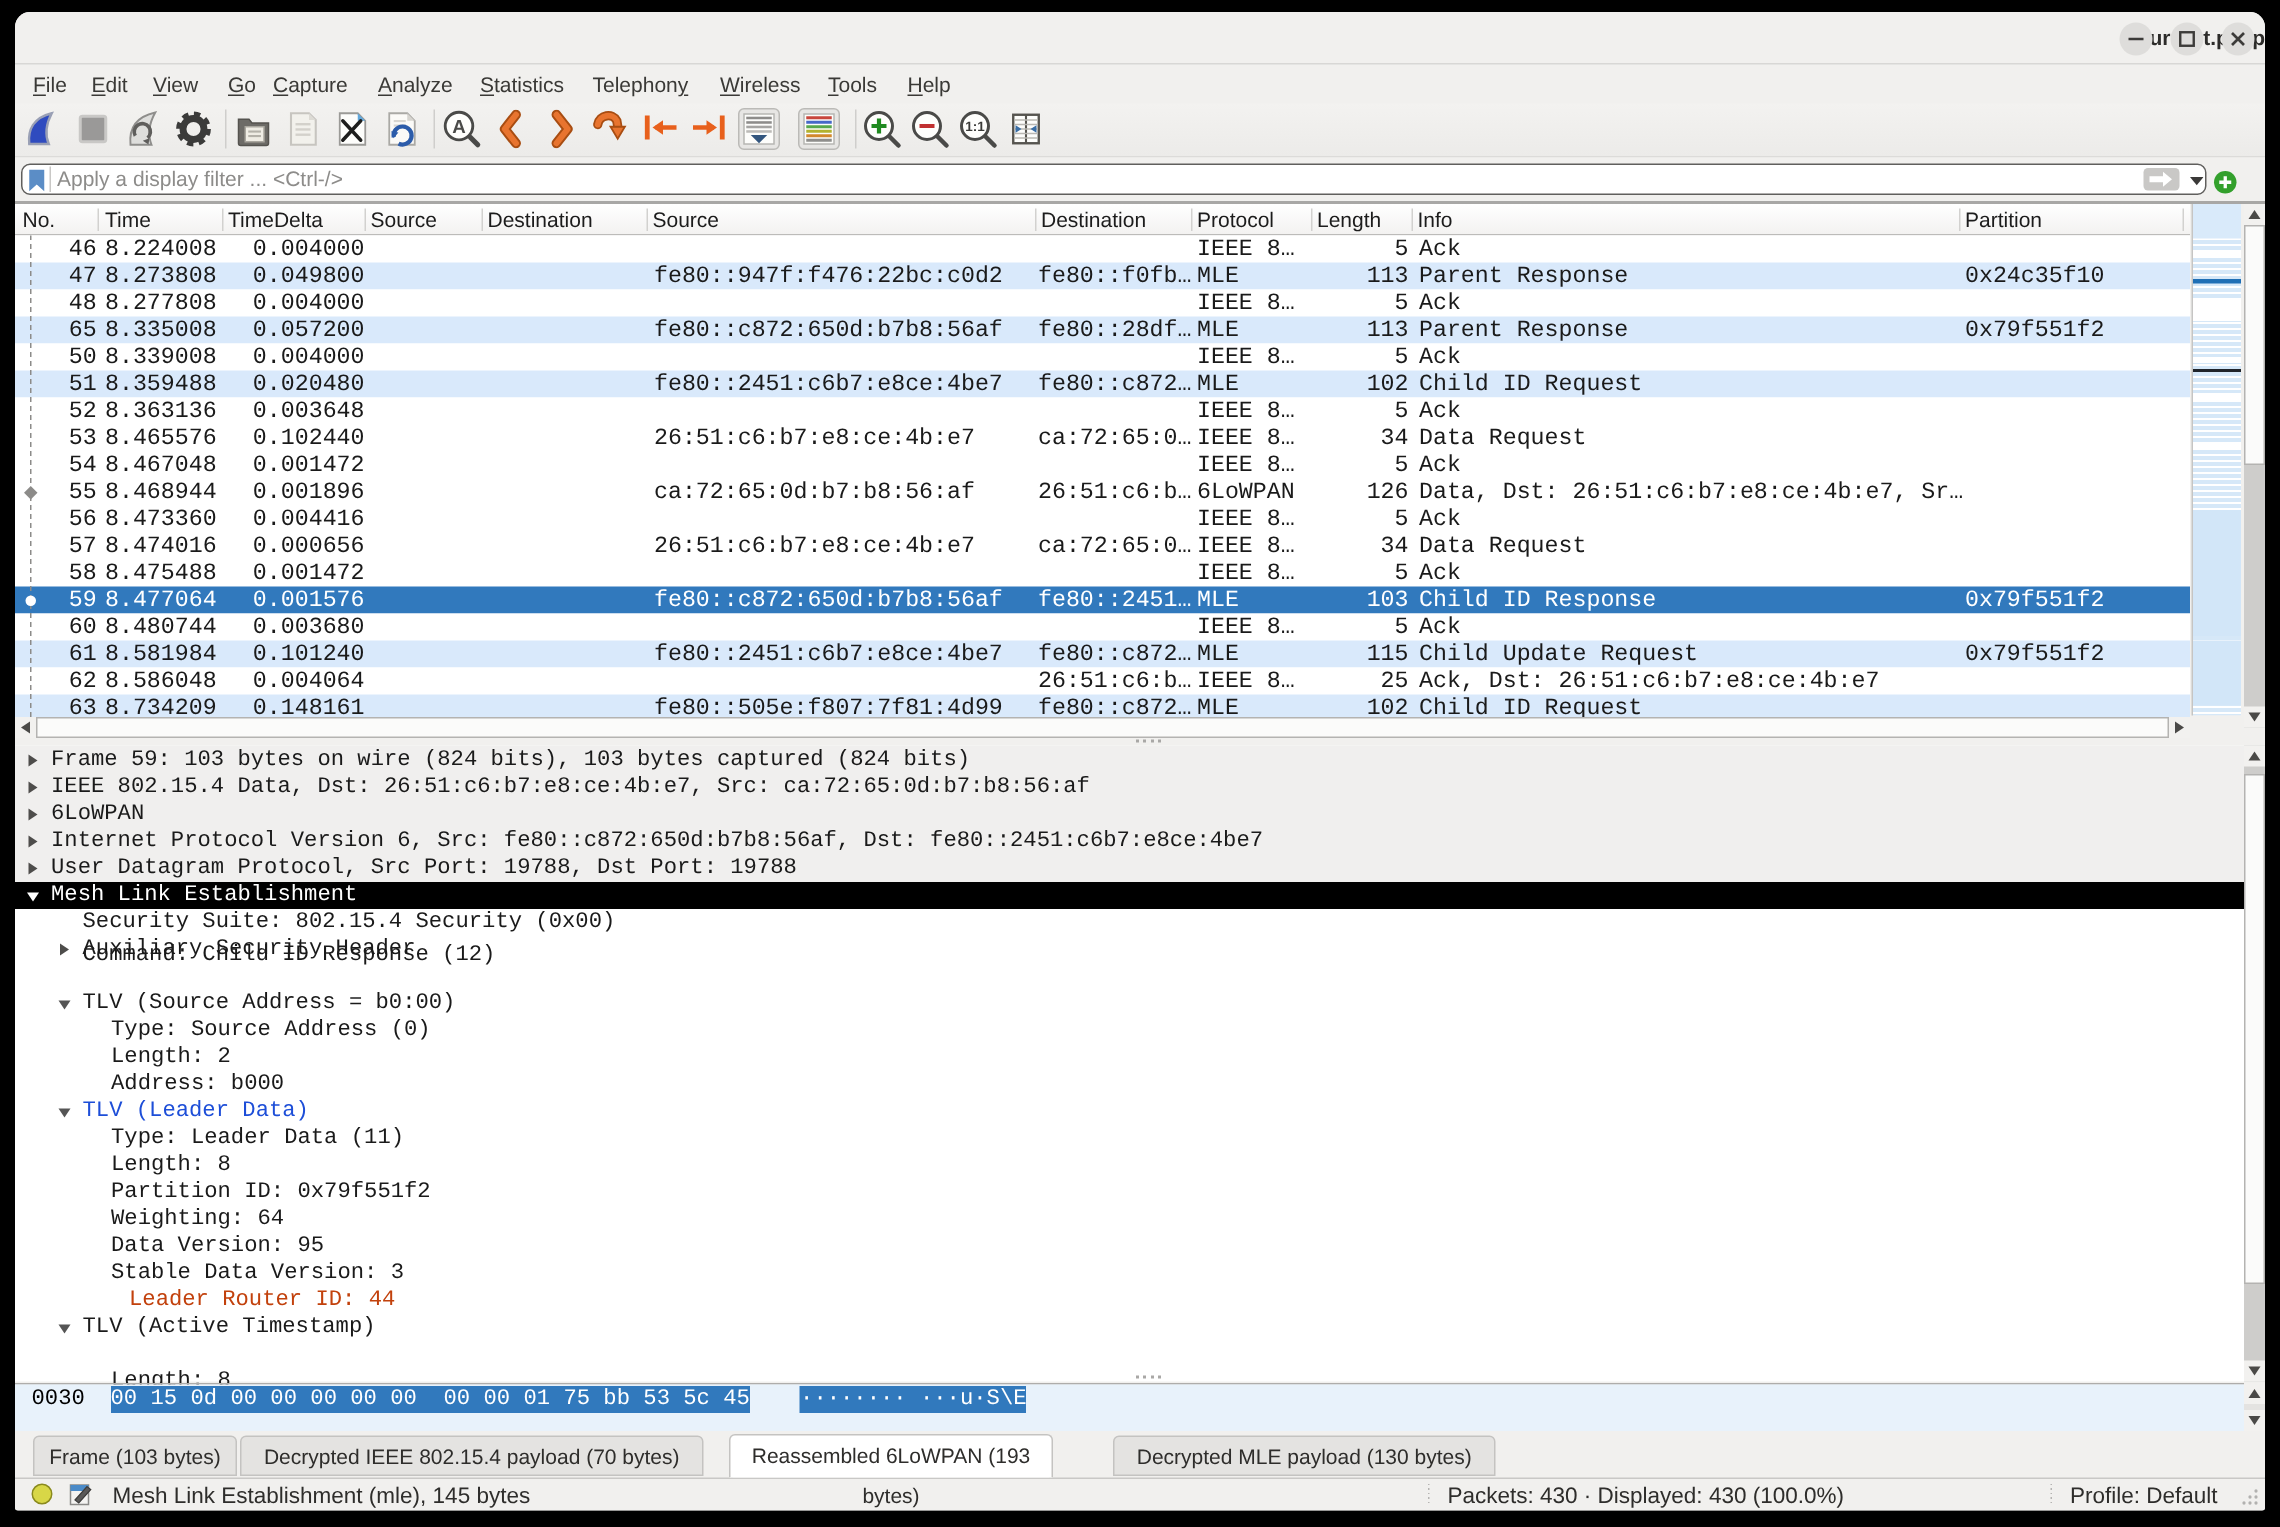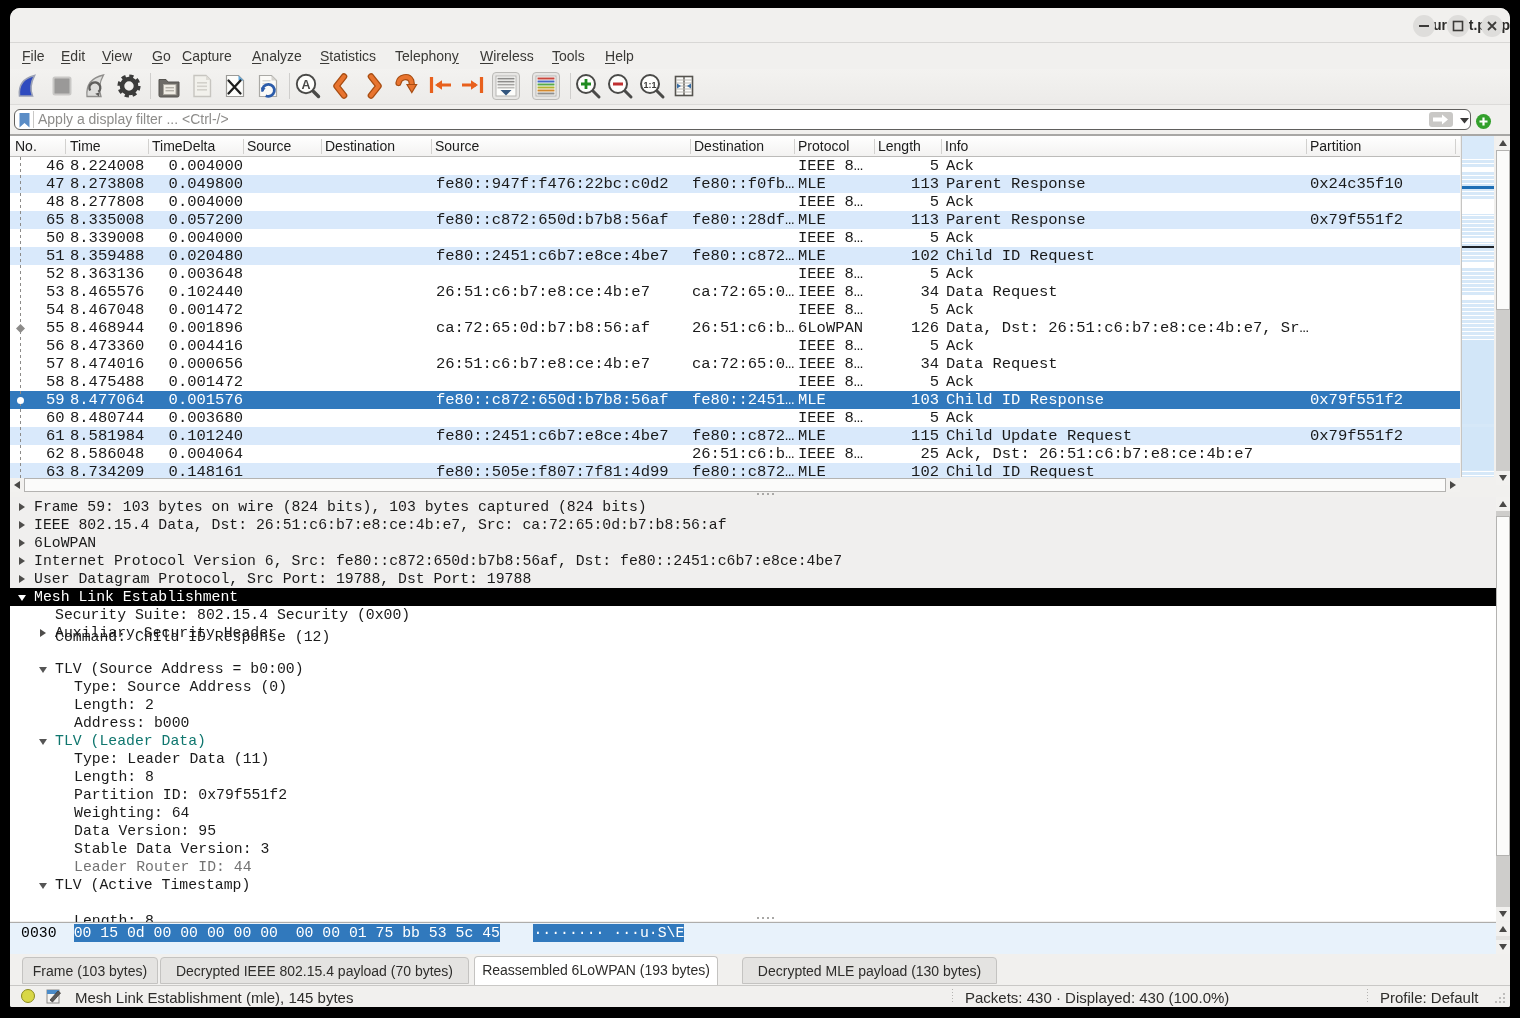"TLV (Leader Data)" span.md { color: #0f766e -> #1d4ed8 }
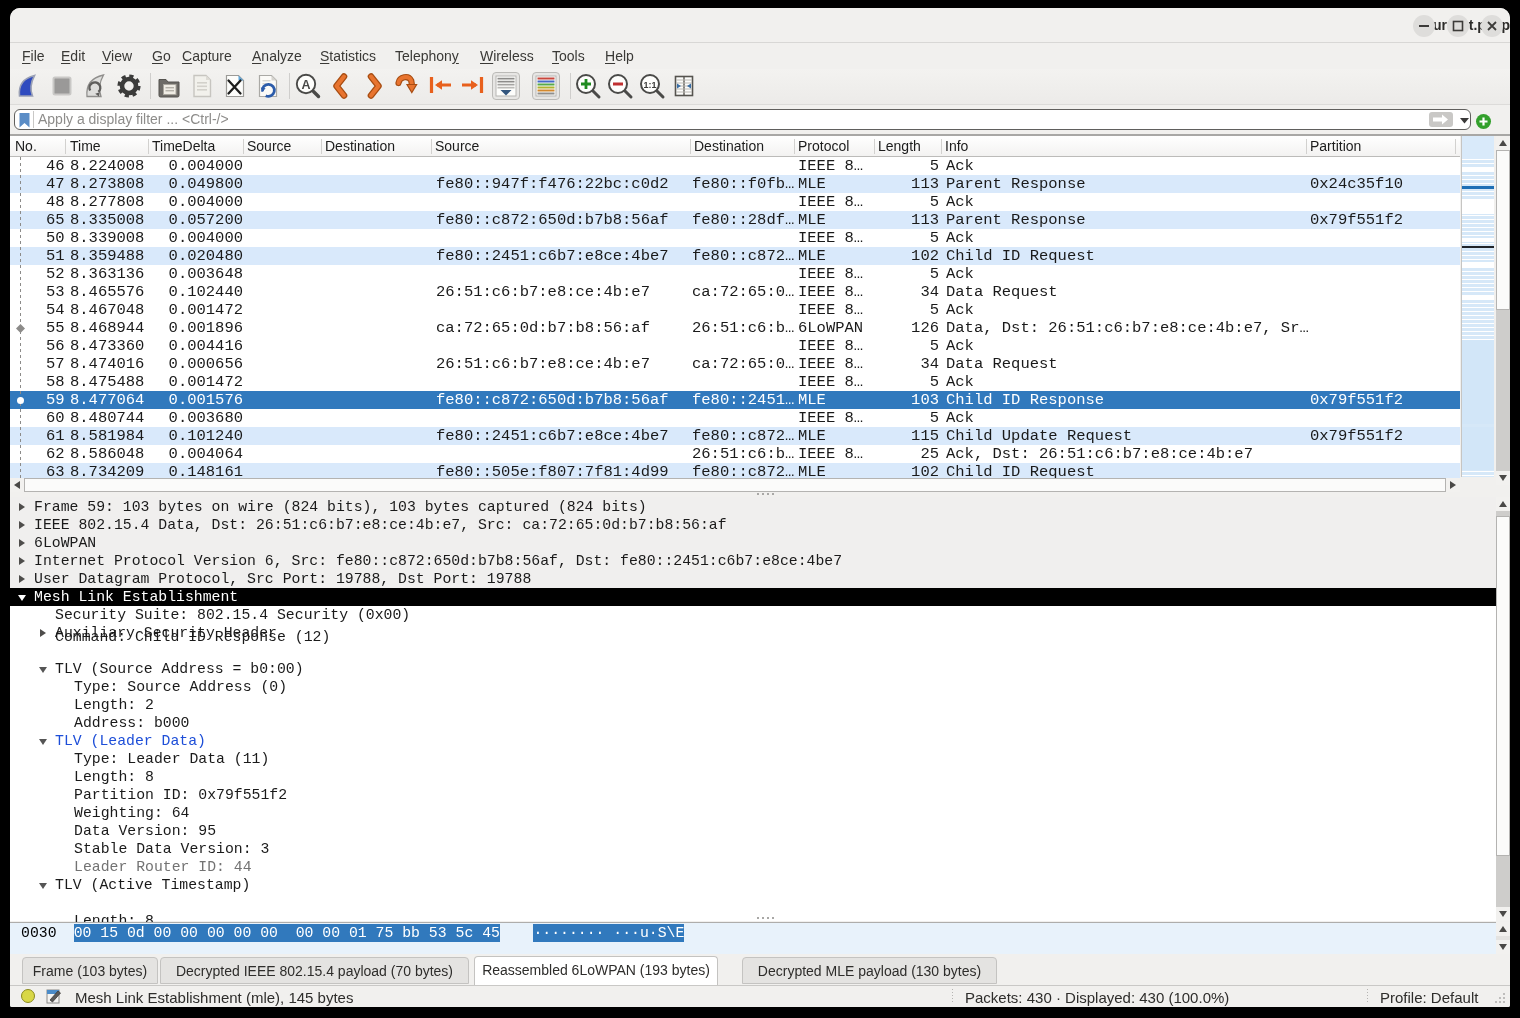"Leader Router ID: 44" span.md { color: #737373 -> #c2410c; left: 64px -> 76px }
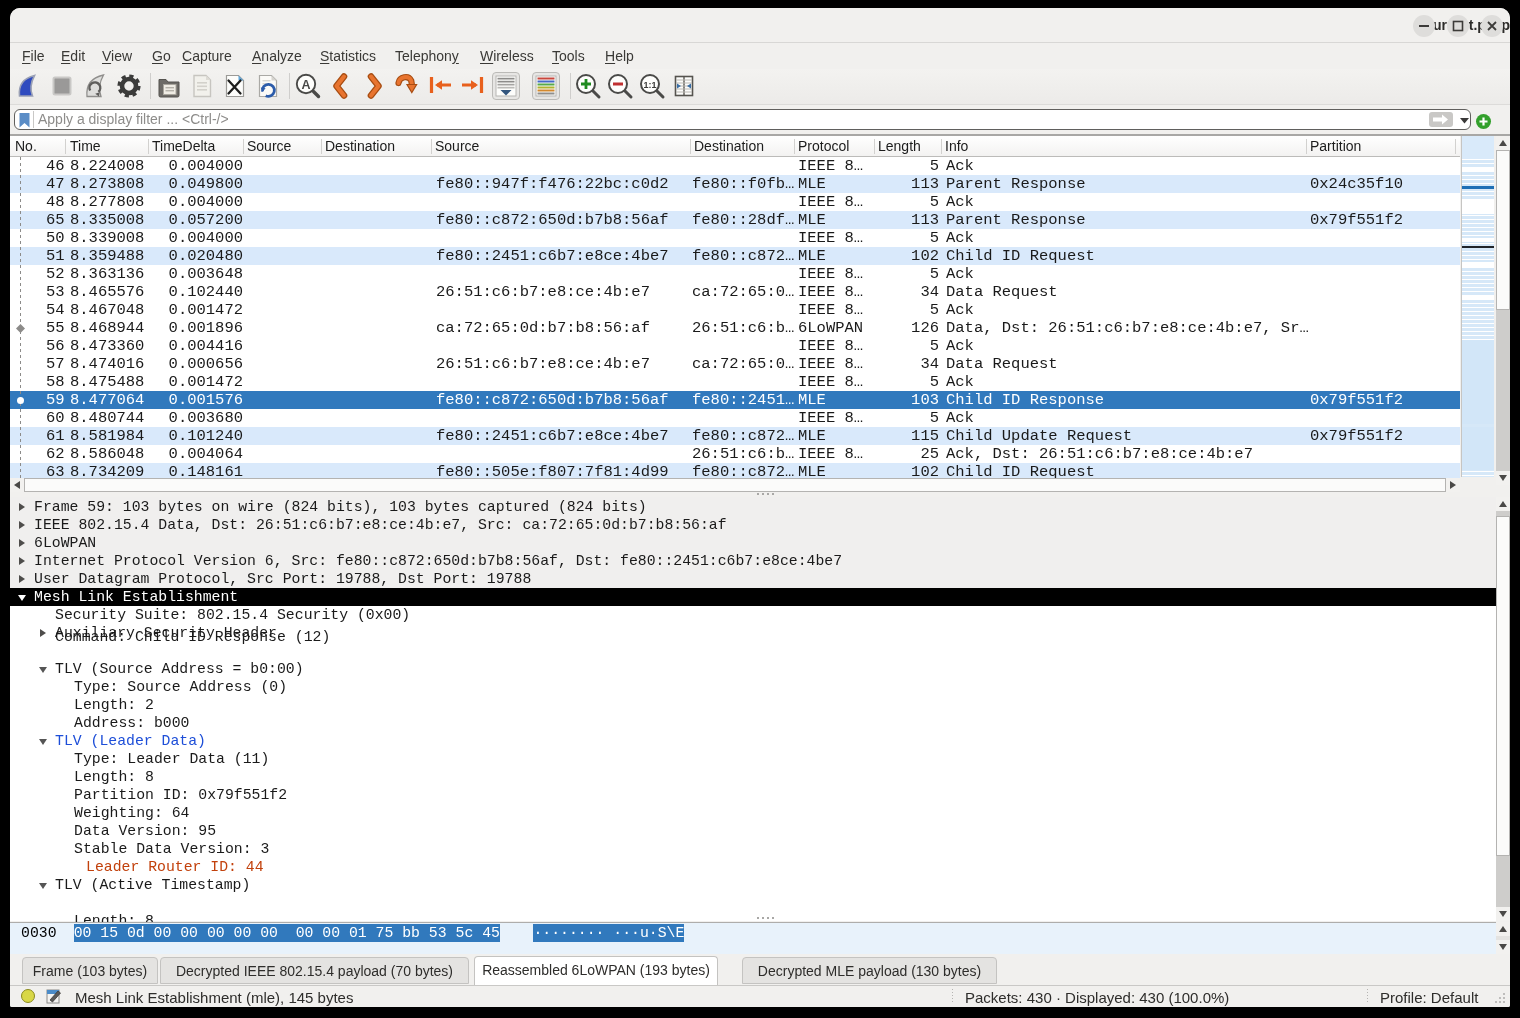"Reassembled 6LoWPAN (193 bytes)" div.tab { left: 464px -> 476px; width: 244px -> 216px }
